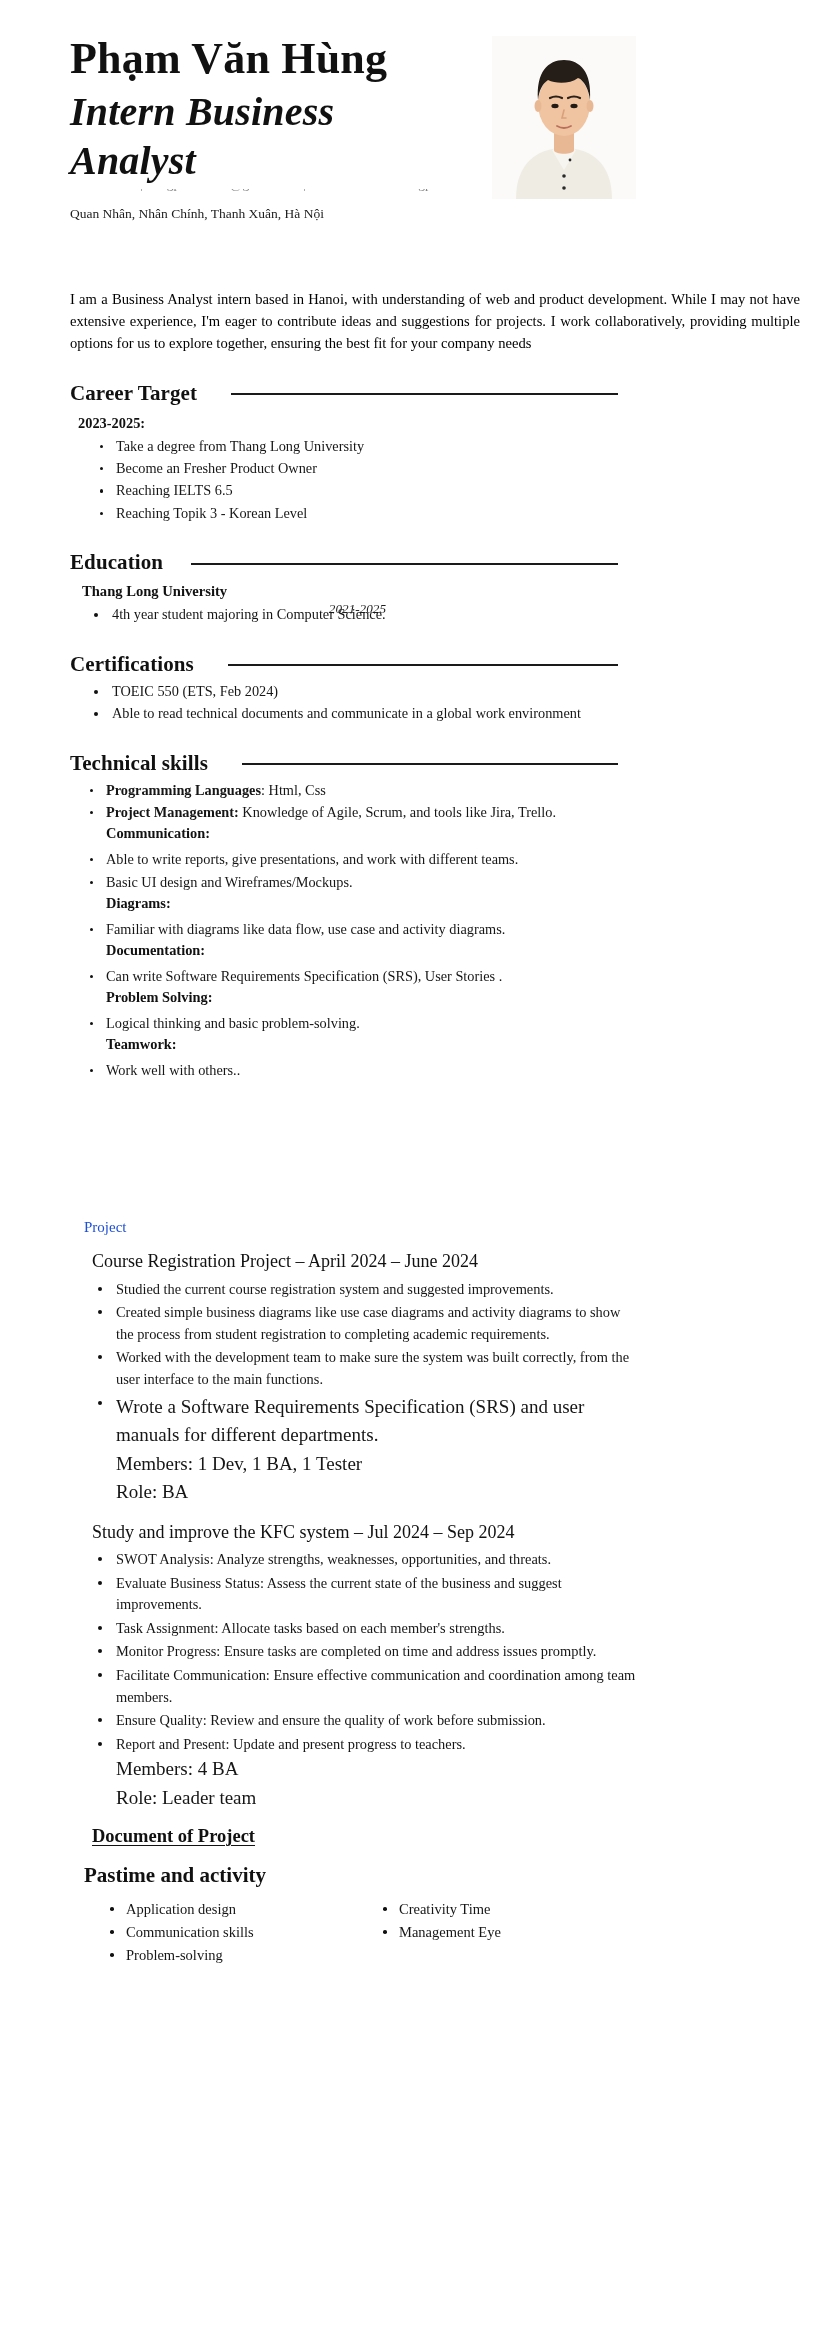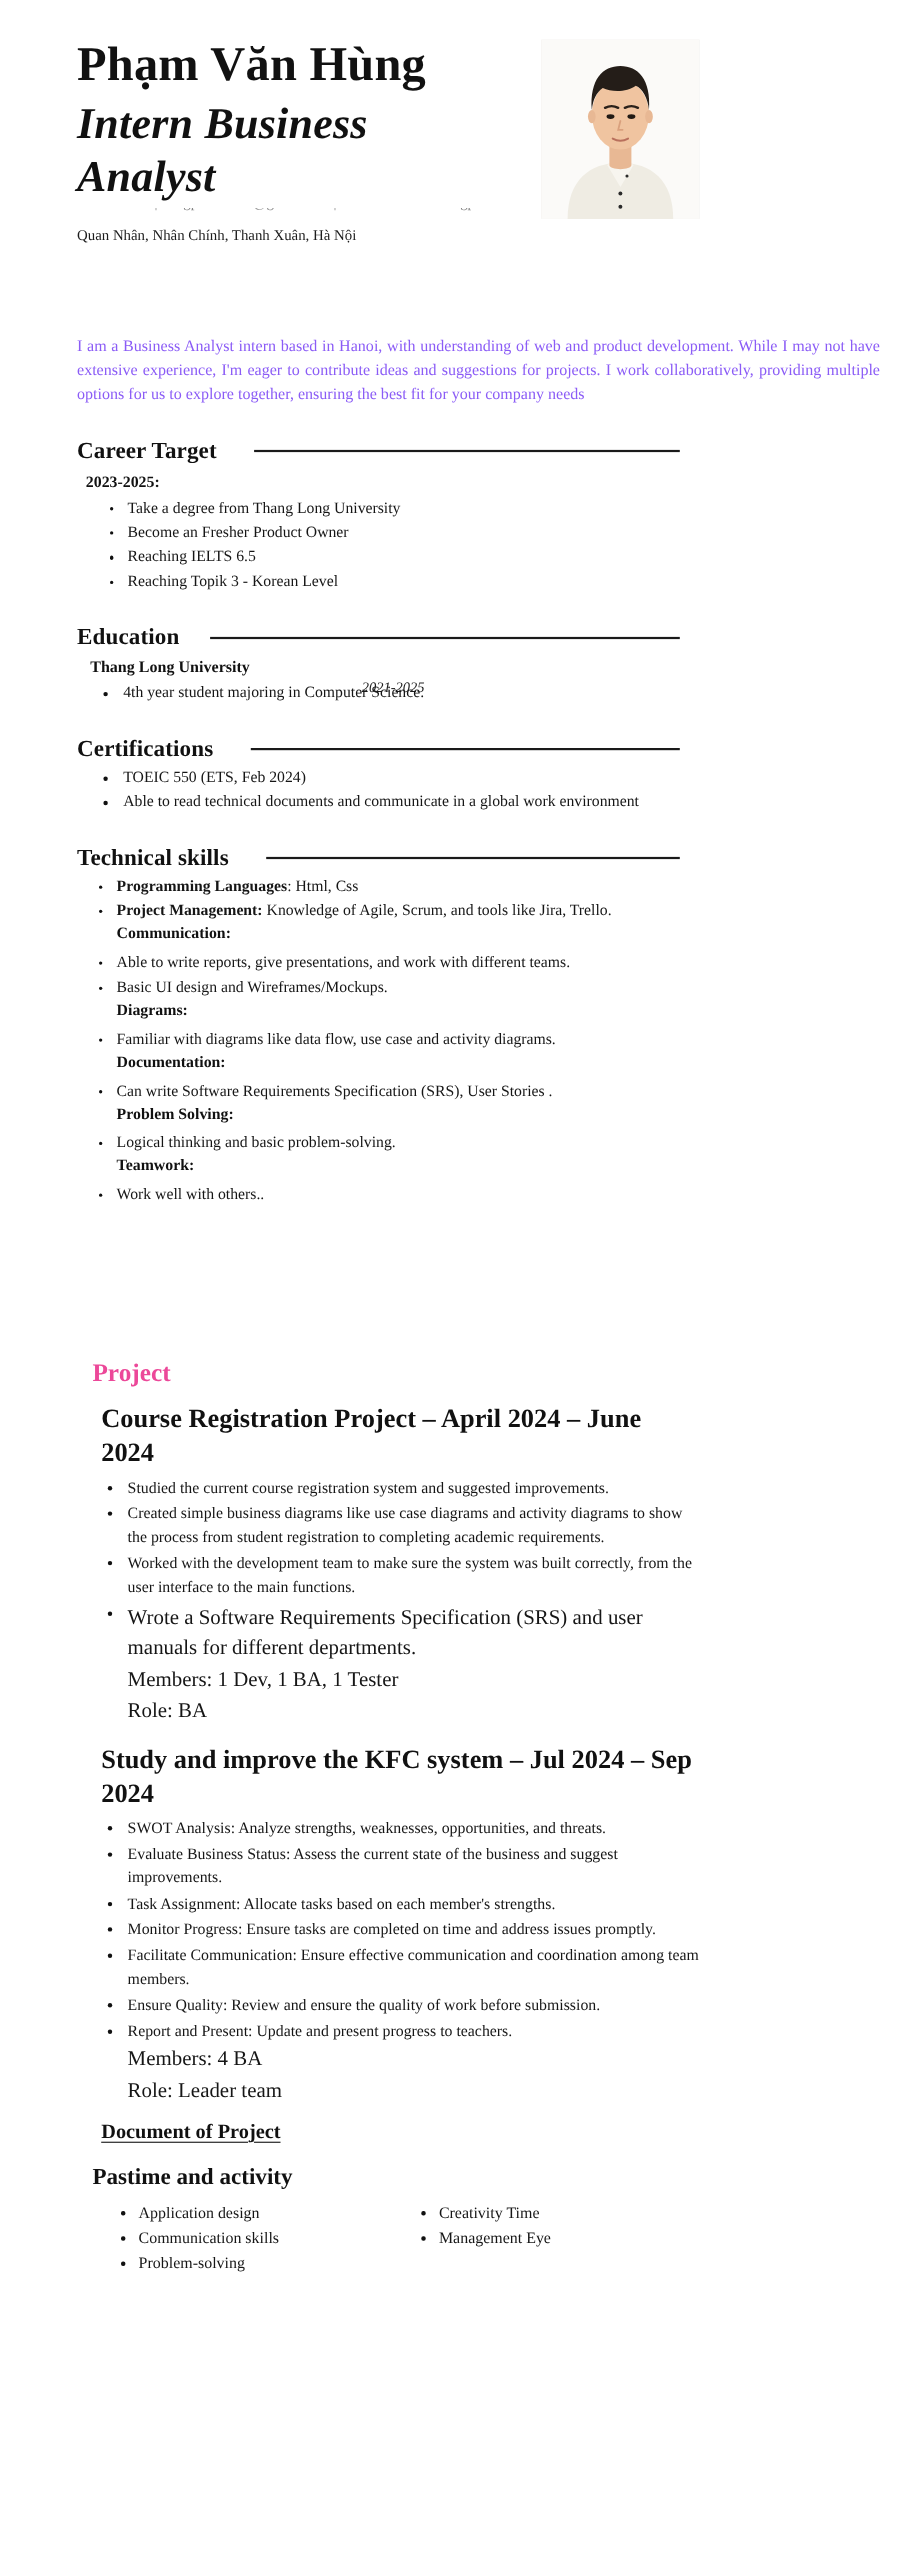"I am a Business Analyst" .summary { color: #8b5cf6 -> #000000; margin-top: 80px -> 64px }
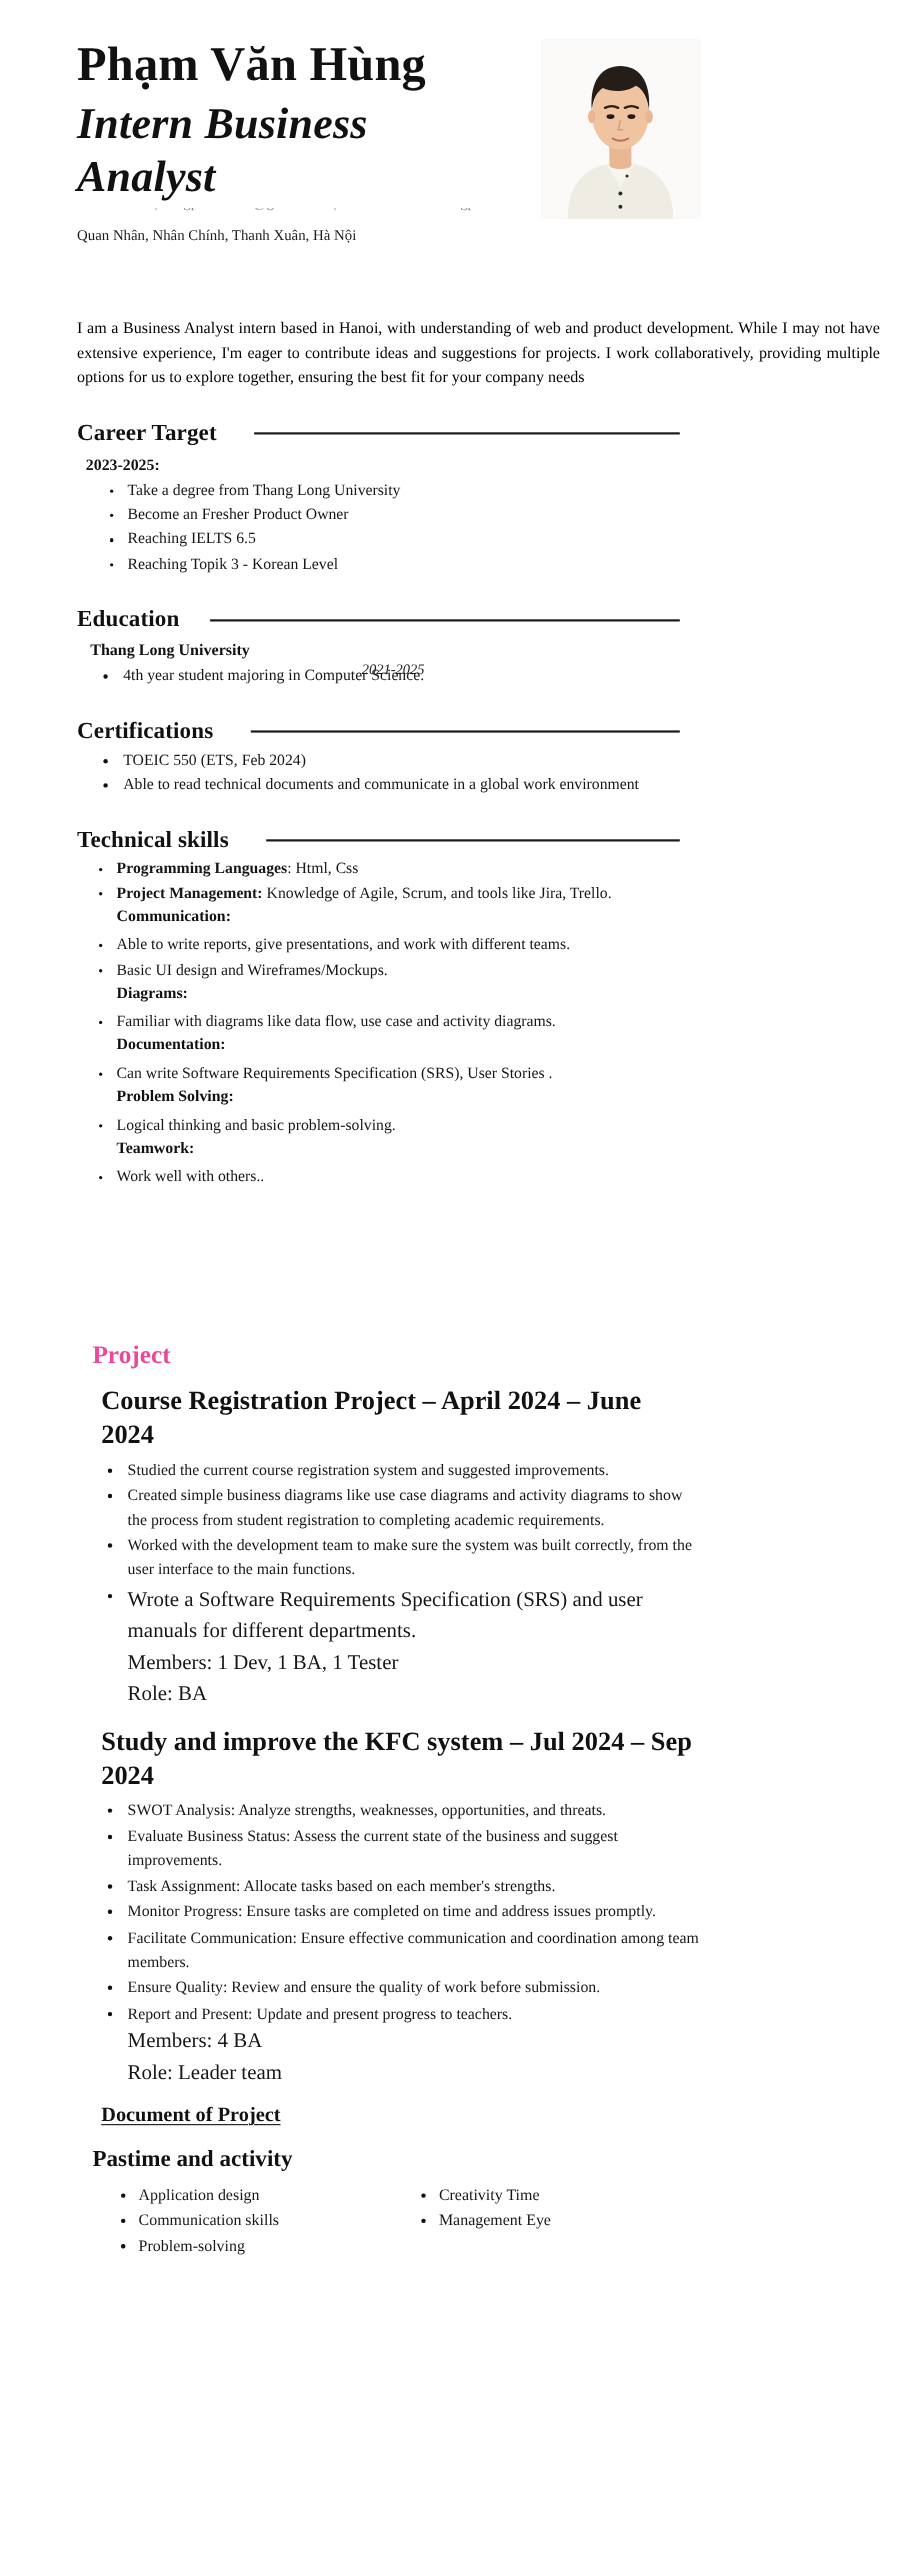"Project" .project-title-main { color: #ec4899 -> #1d4ed8; font-size: 23px -> 15px; font-weight: 700 -> 400 }
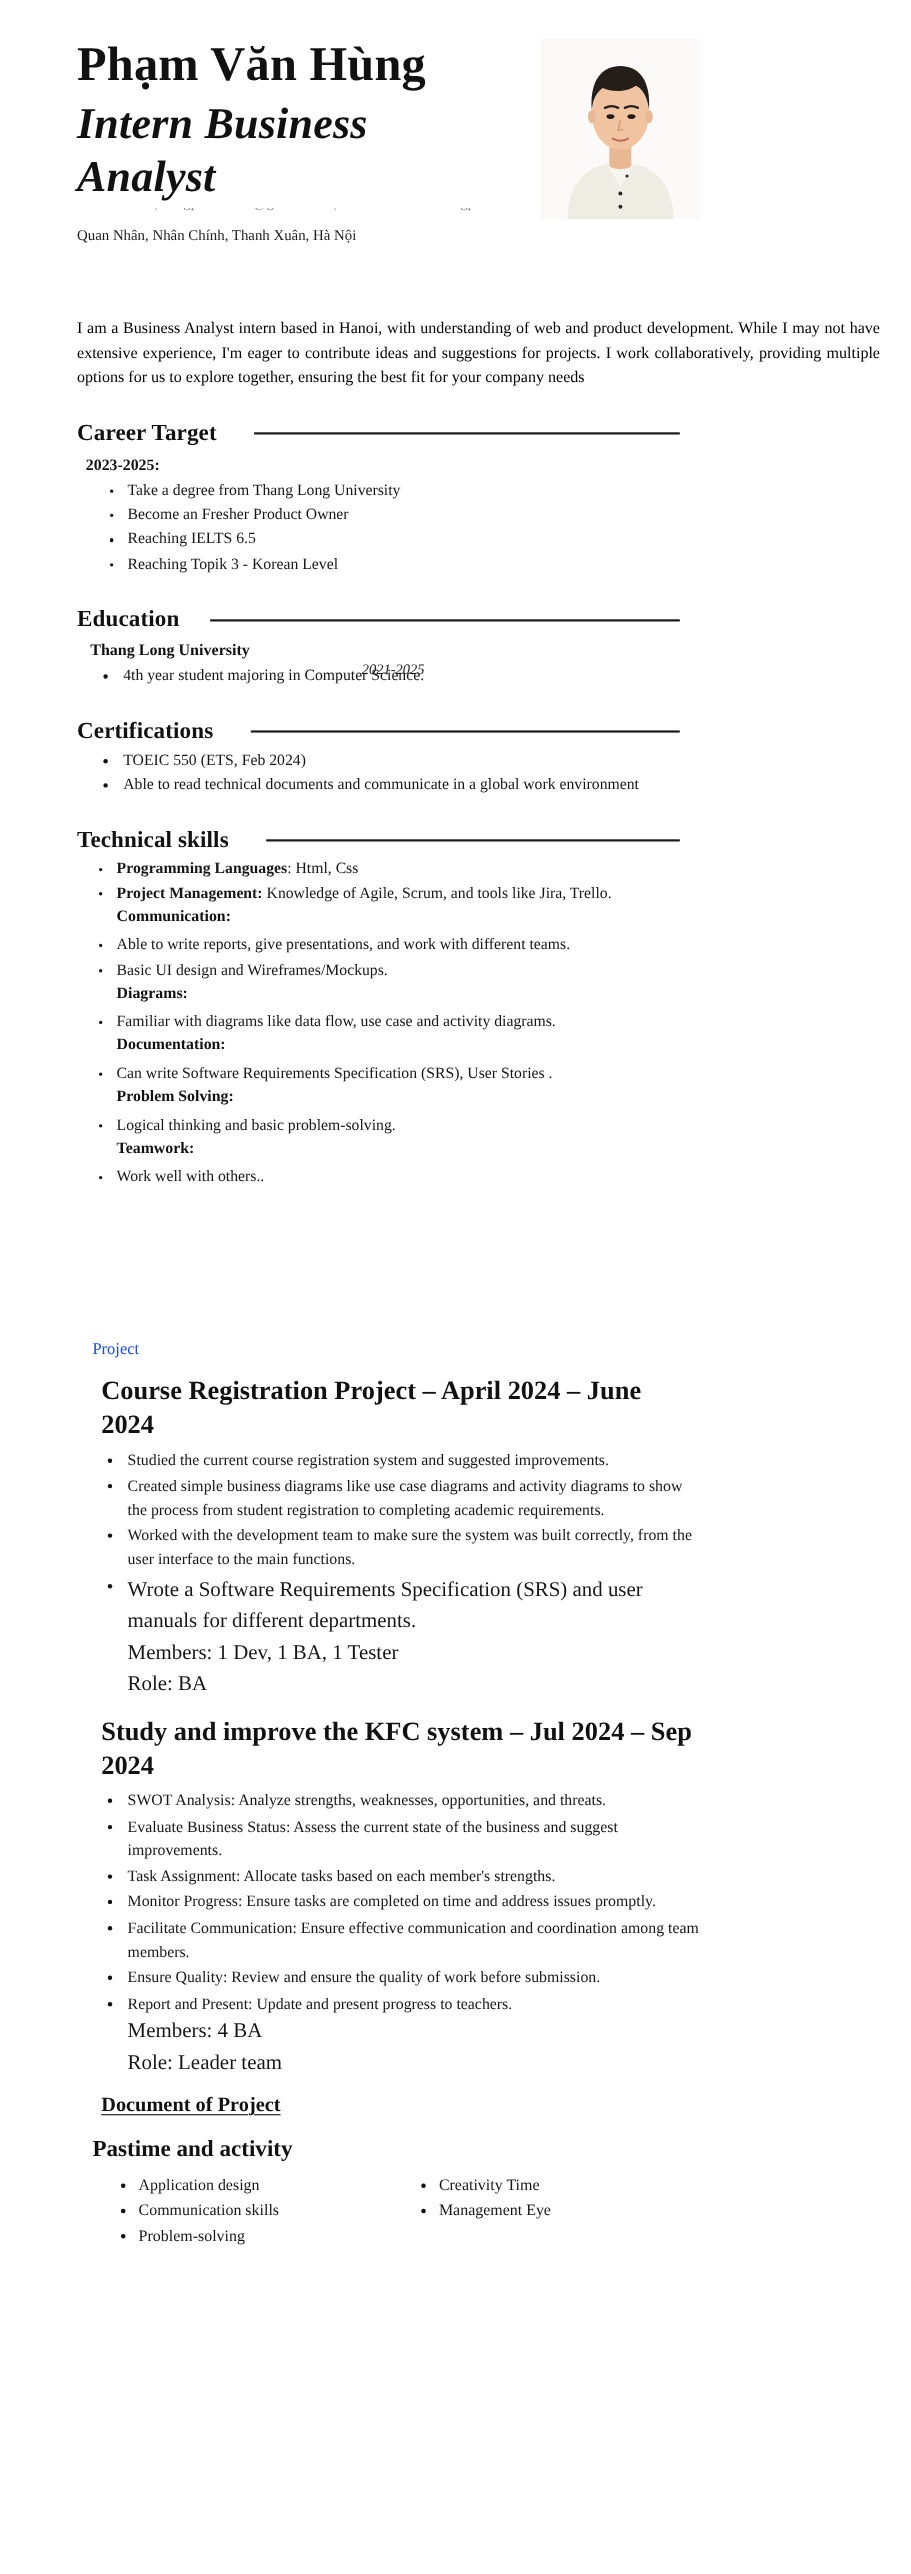"Course Registration Project – April" .project-heading { font-size: 24px -> 18px; font-weight: 700 -> 400 }
